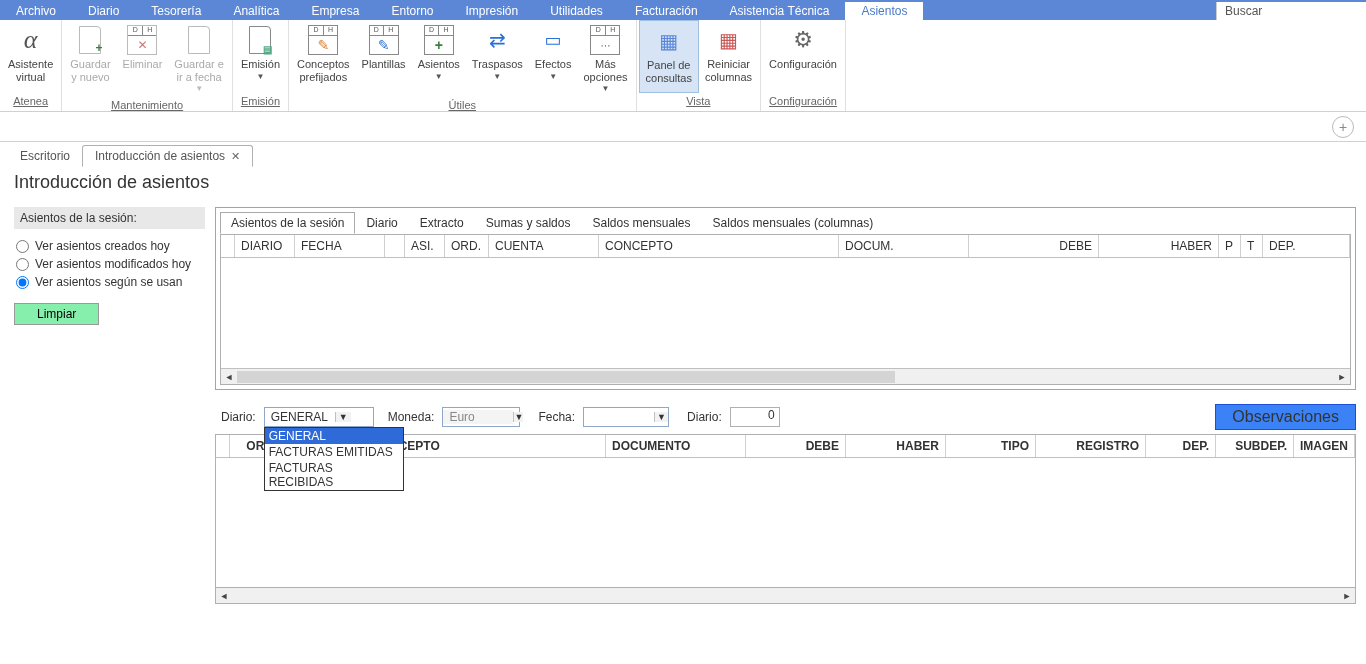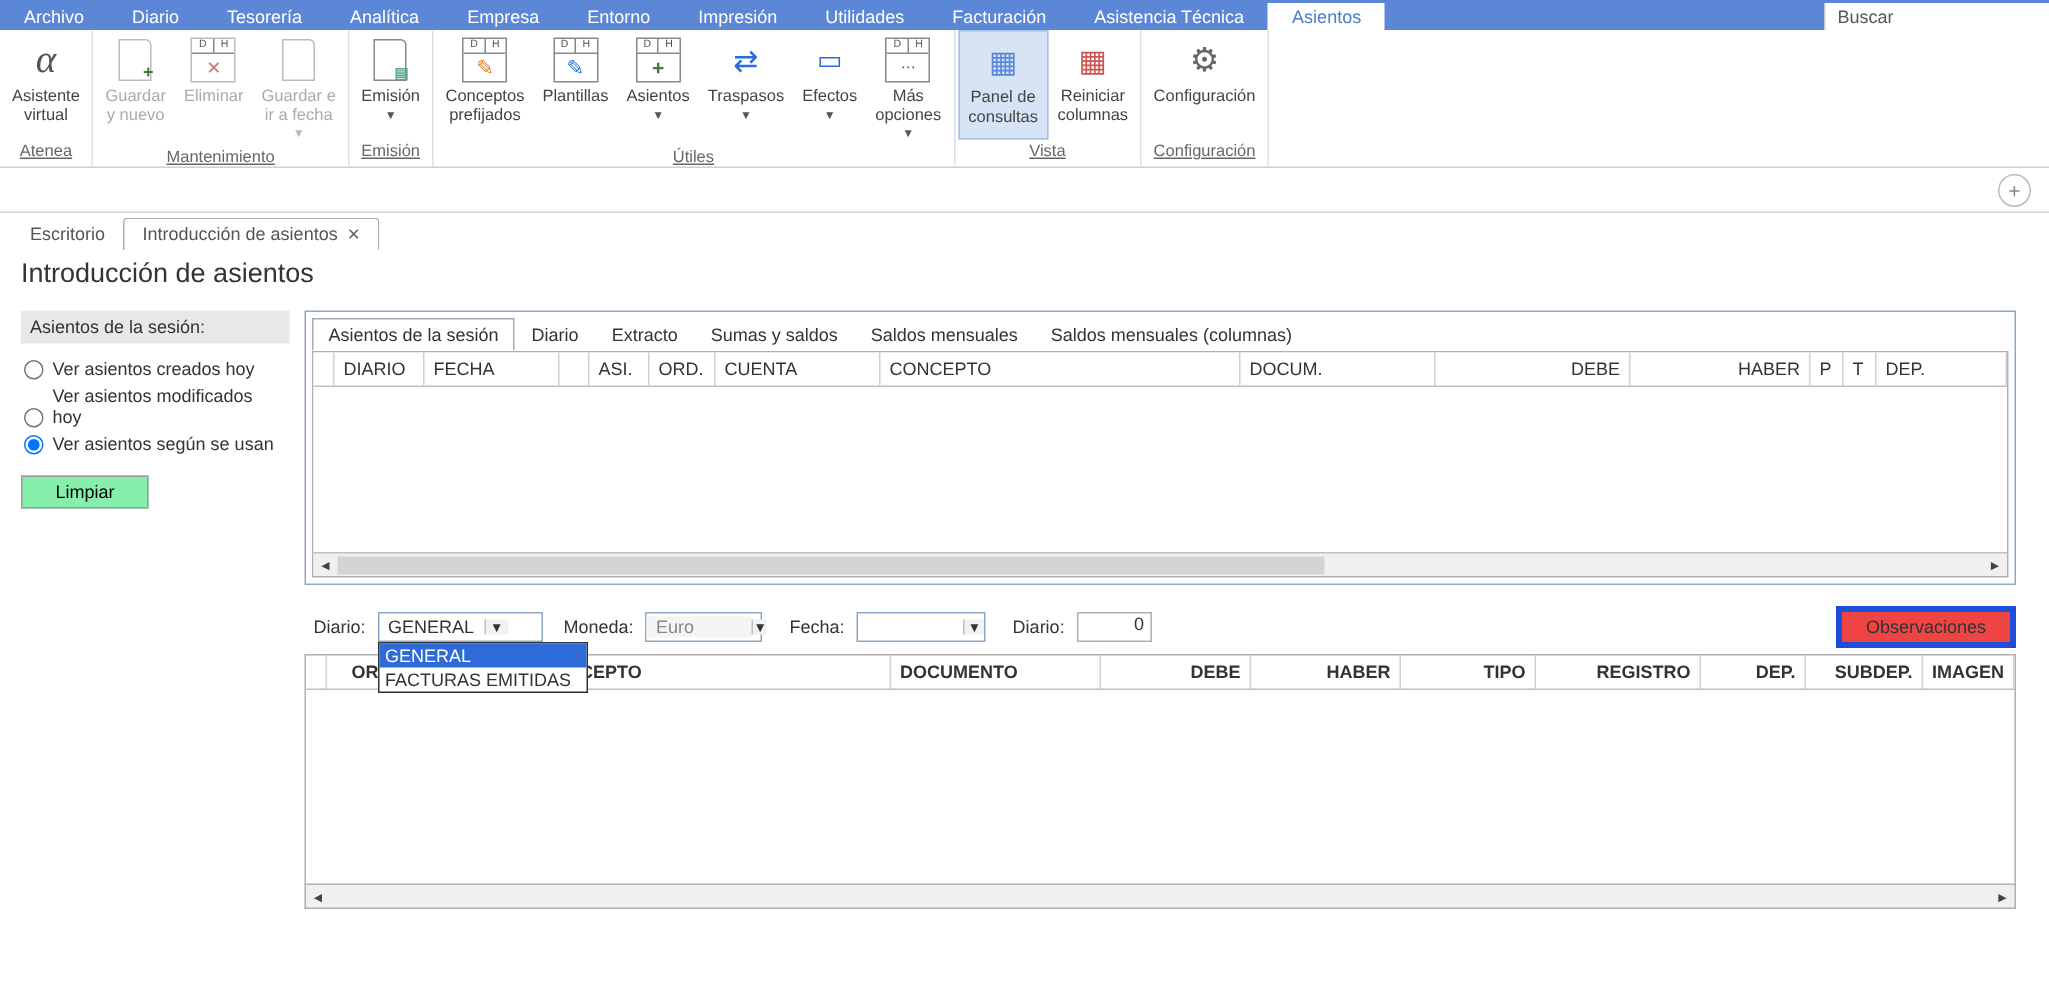"Asientos de la sesión:" .content { padding: 4px 12px 0 14px -> 4px 0 0 14px }
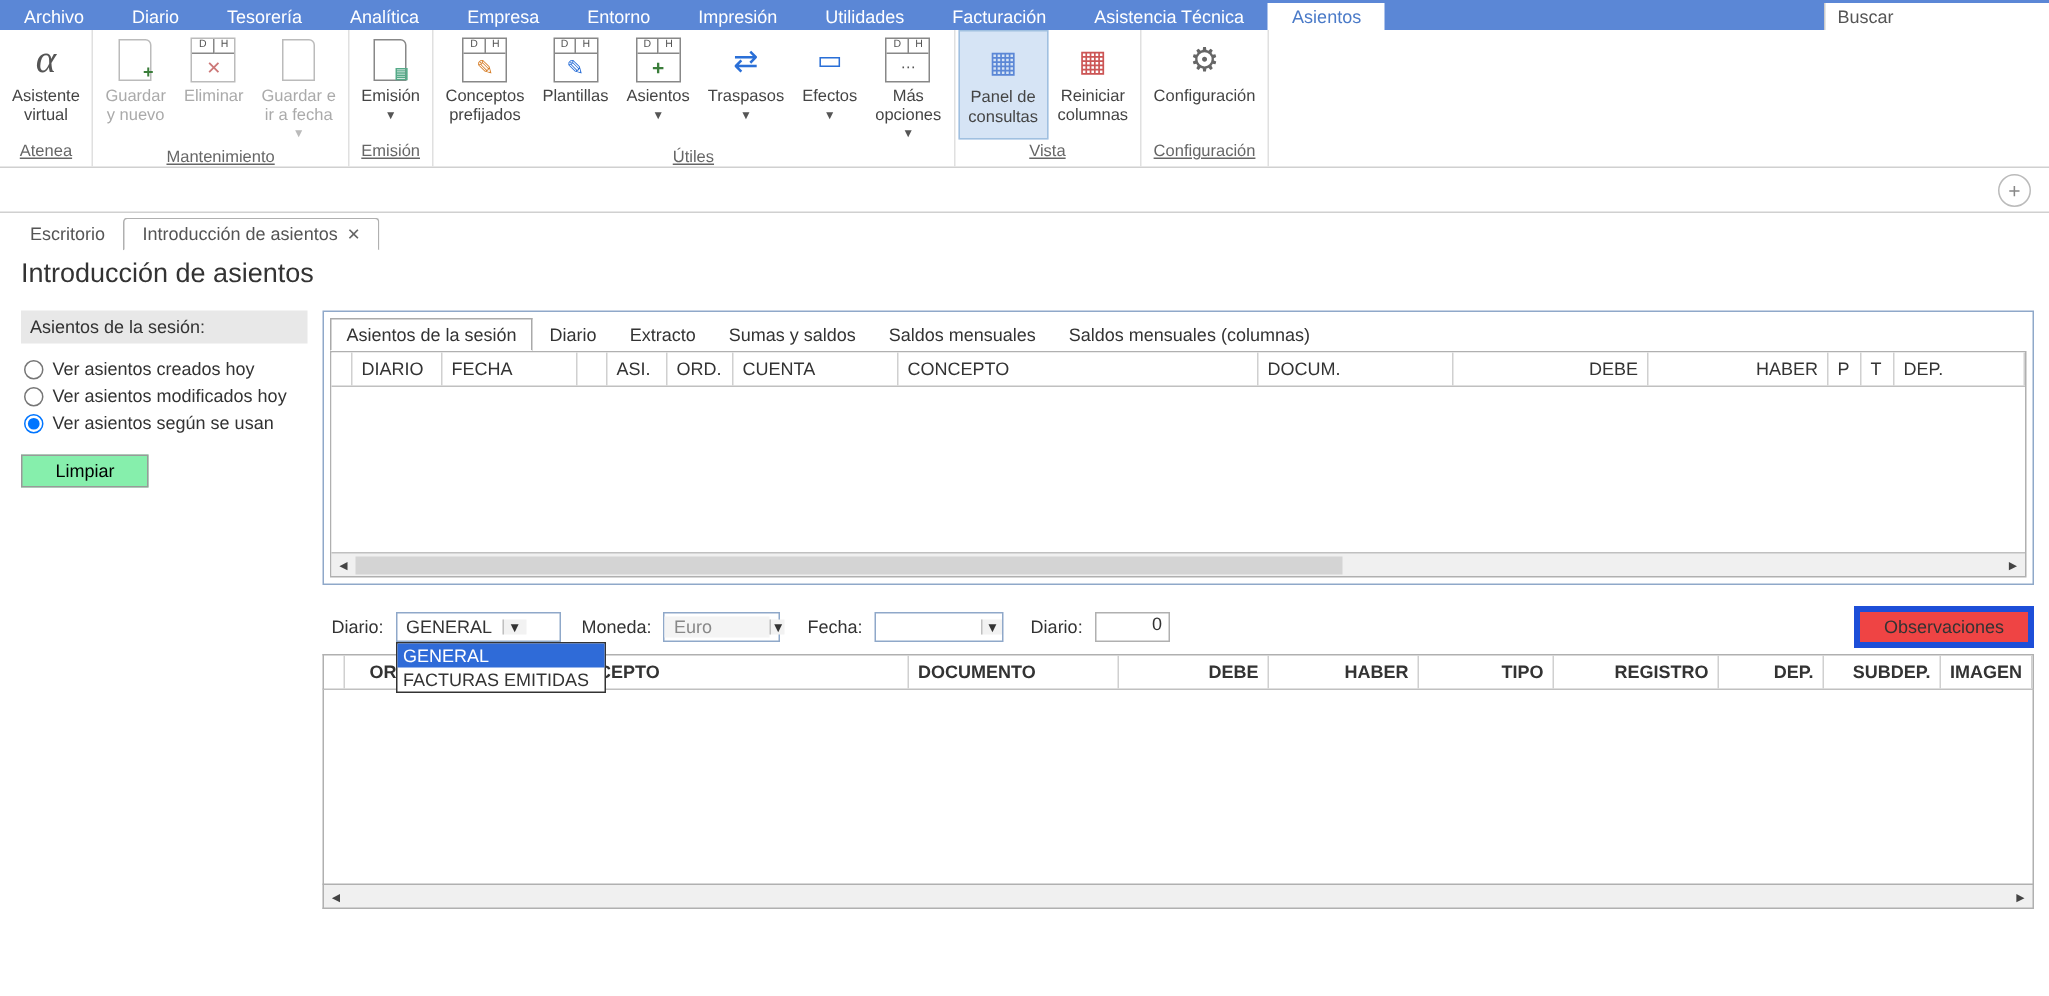"Observaciones" .obs-btn { background: #ef4444 -> #3b82f6; border: 4px solid #1d4ed8 -> 1px solid #1d4ed8; font-size: 12px -> 16px }
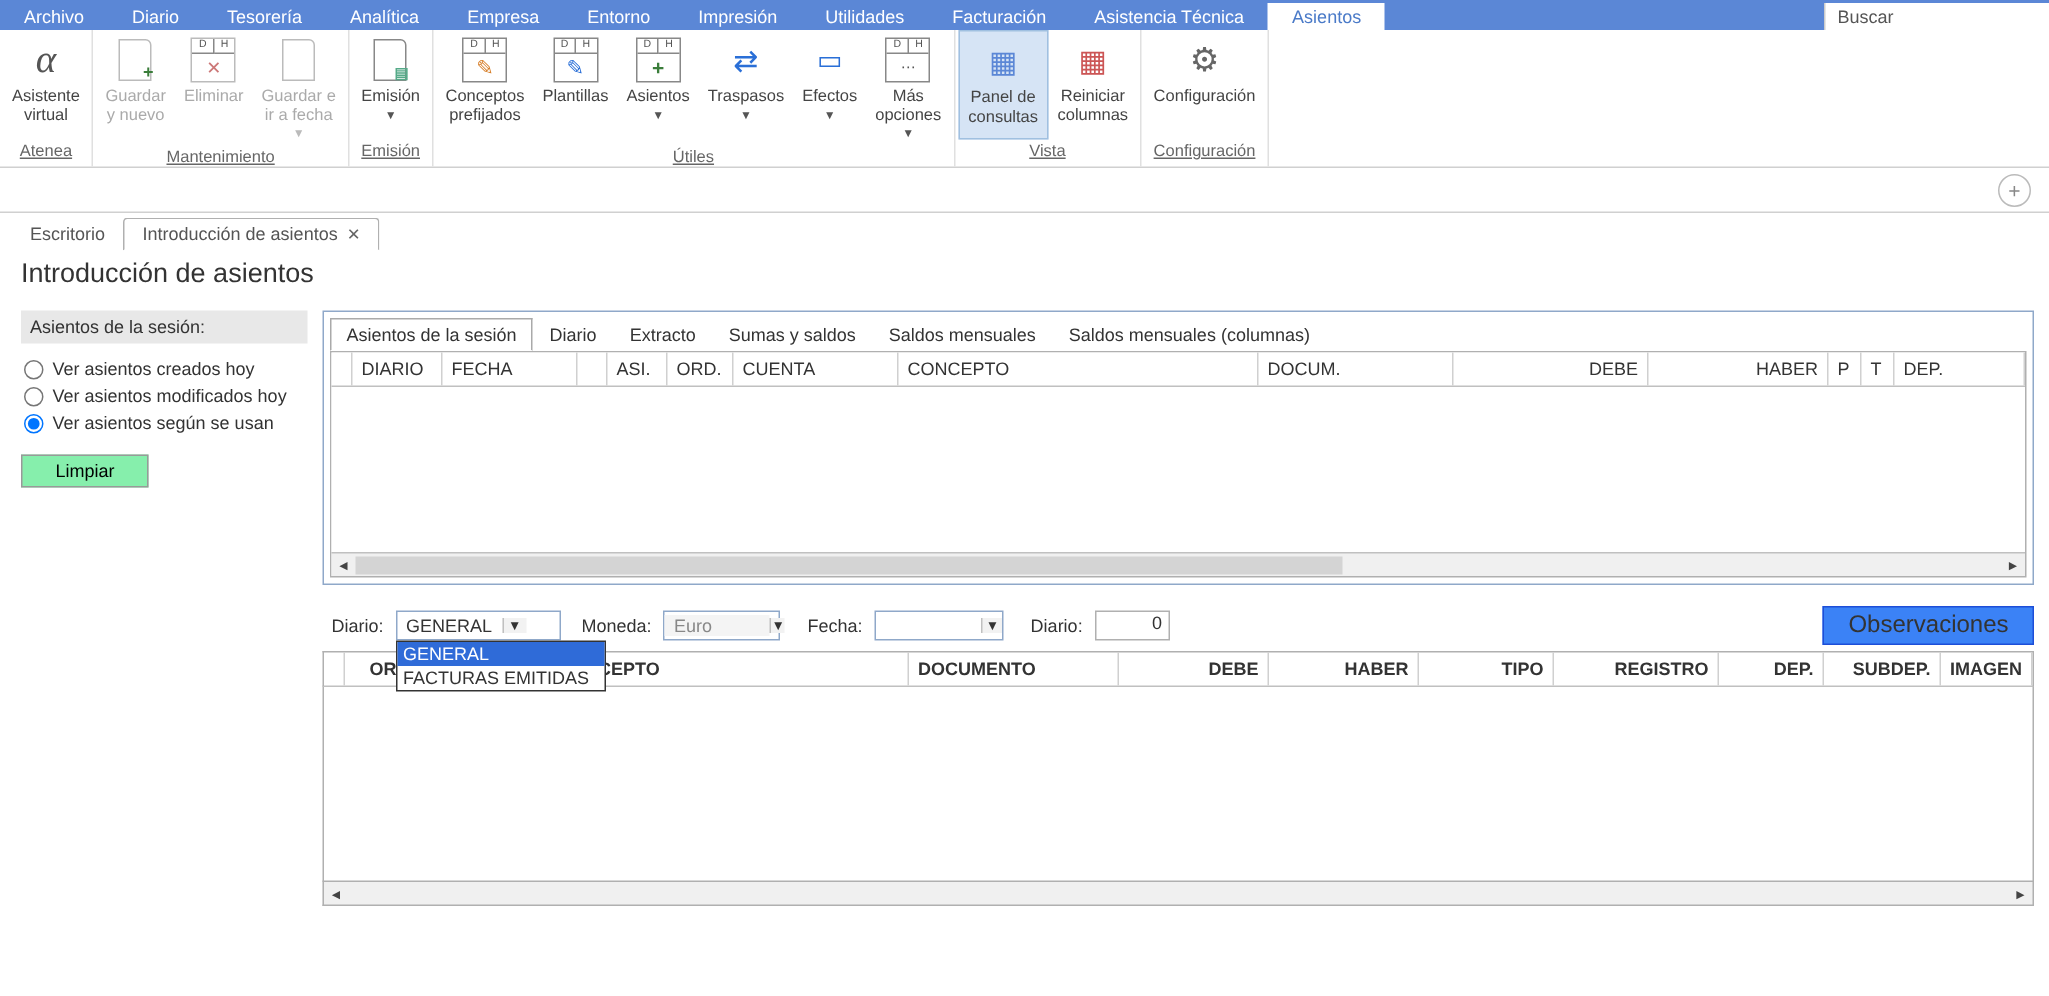"FACTURAS RECIBIDAS" div.dd-item { html: none -> <div>FACTURAS RECIBIDAS</div> }
